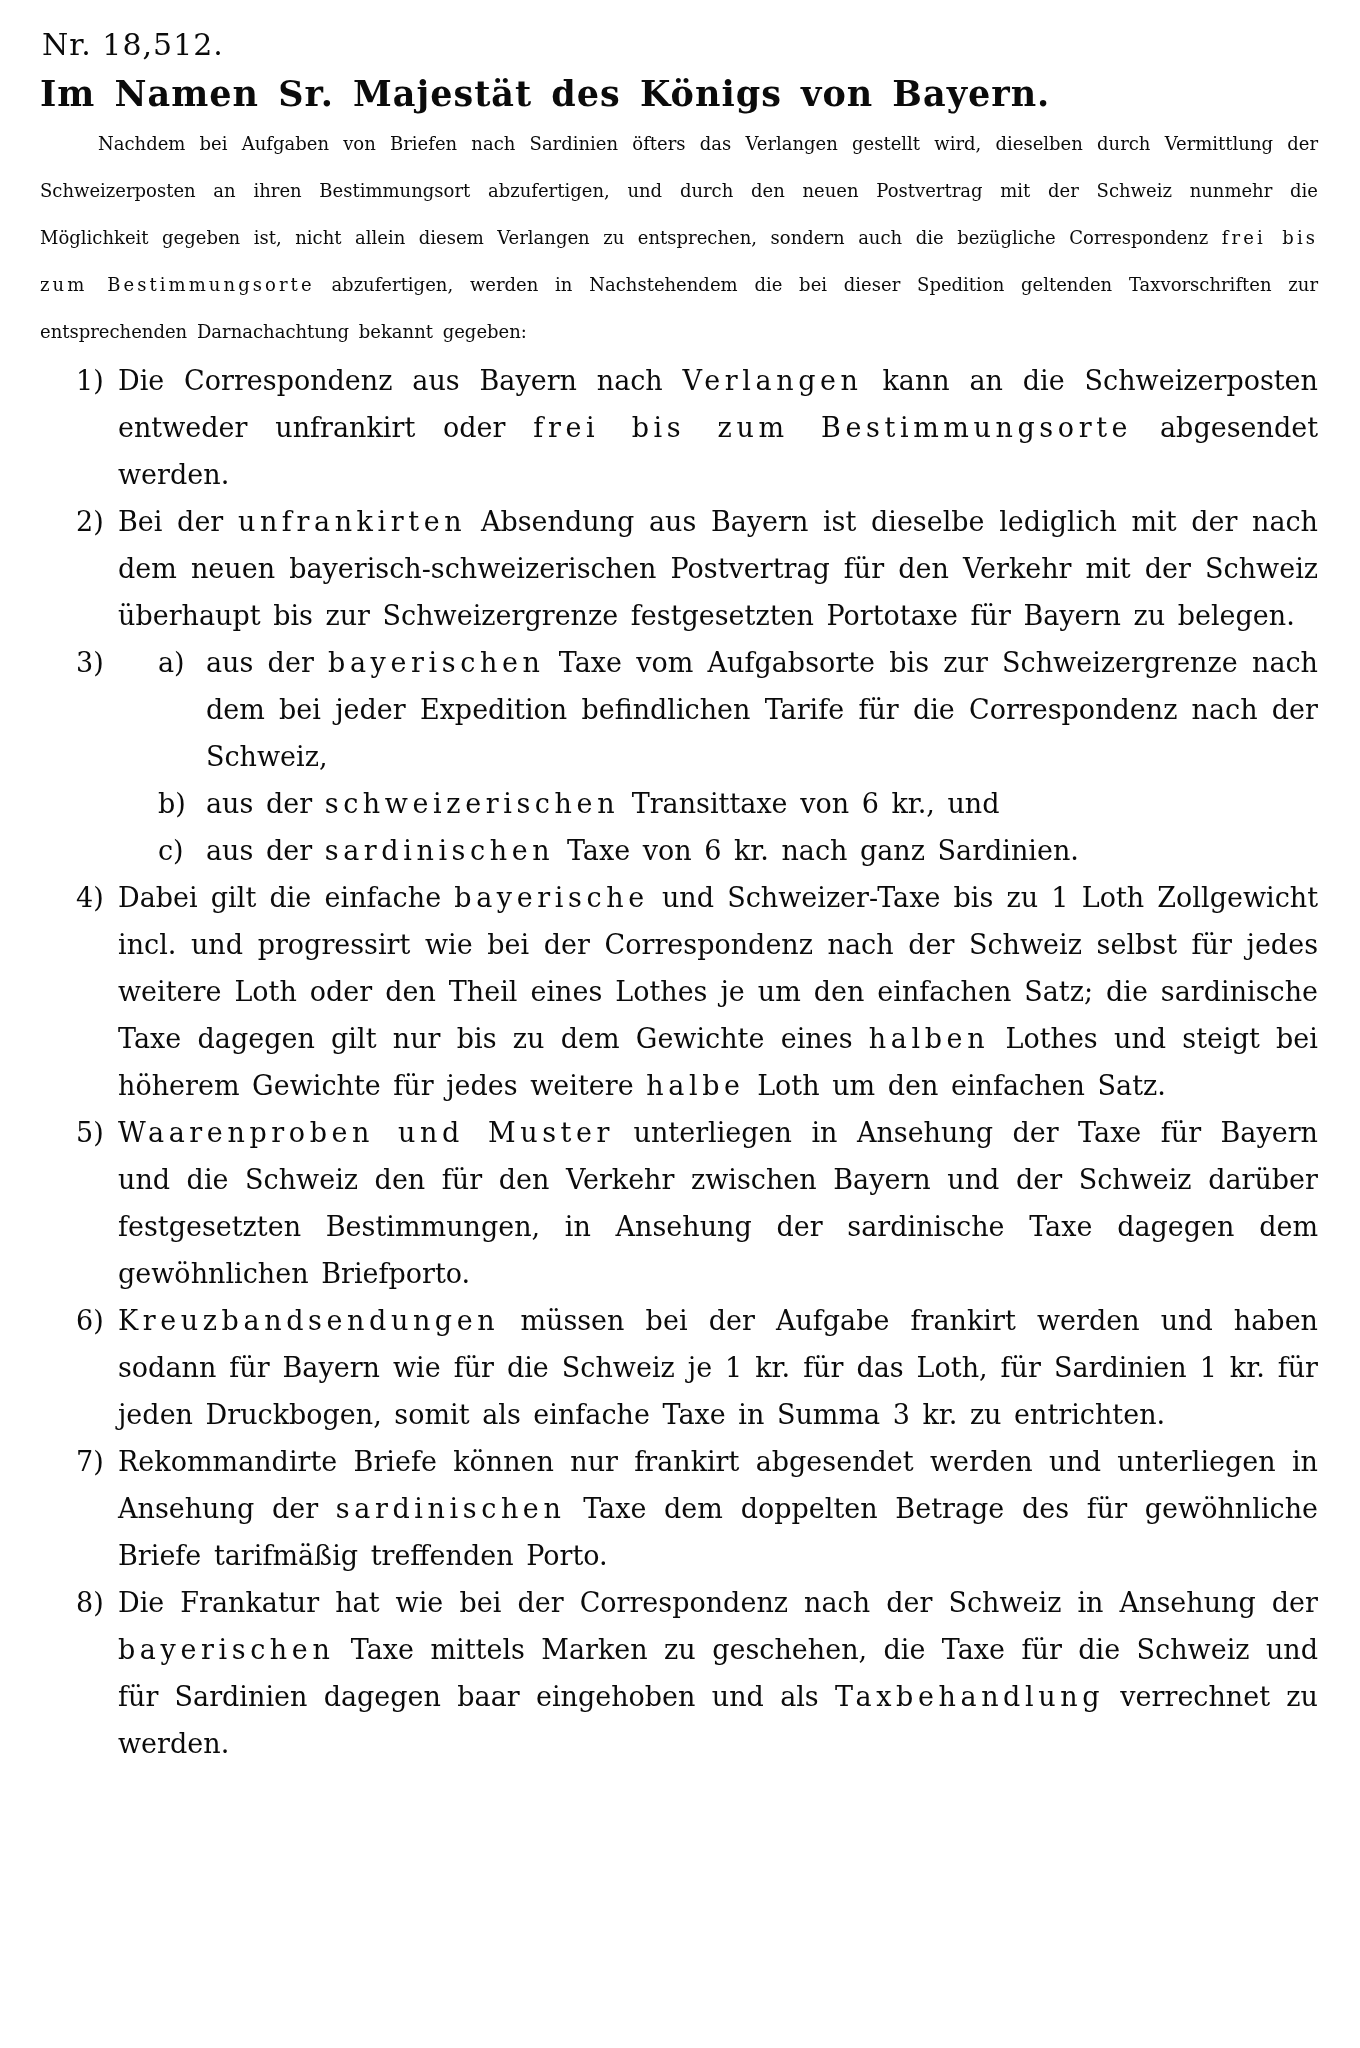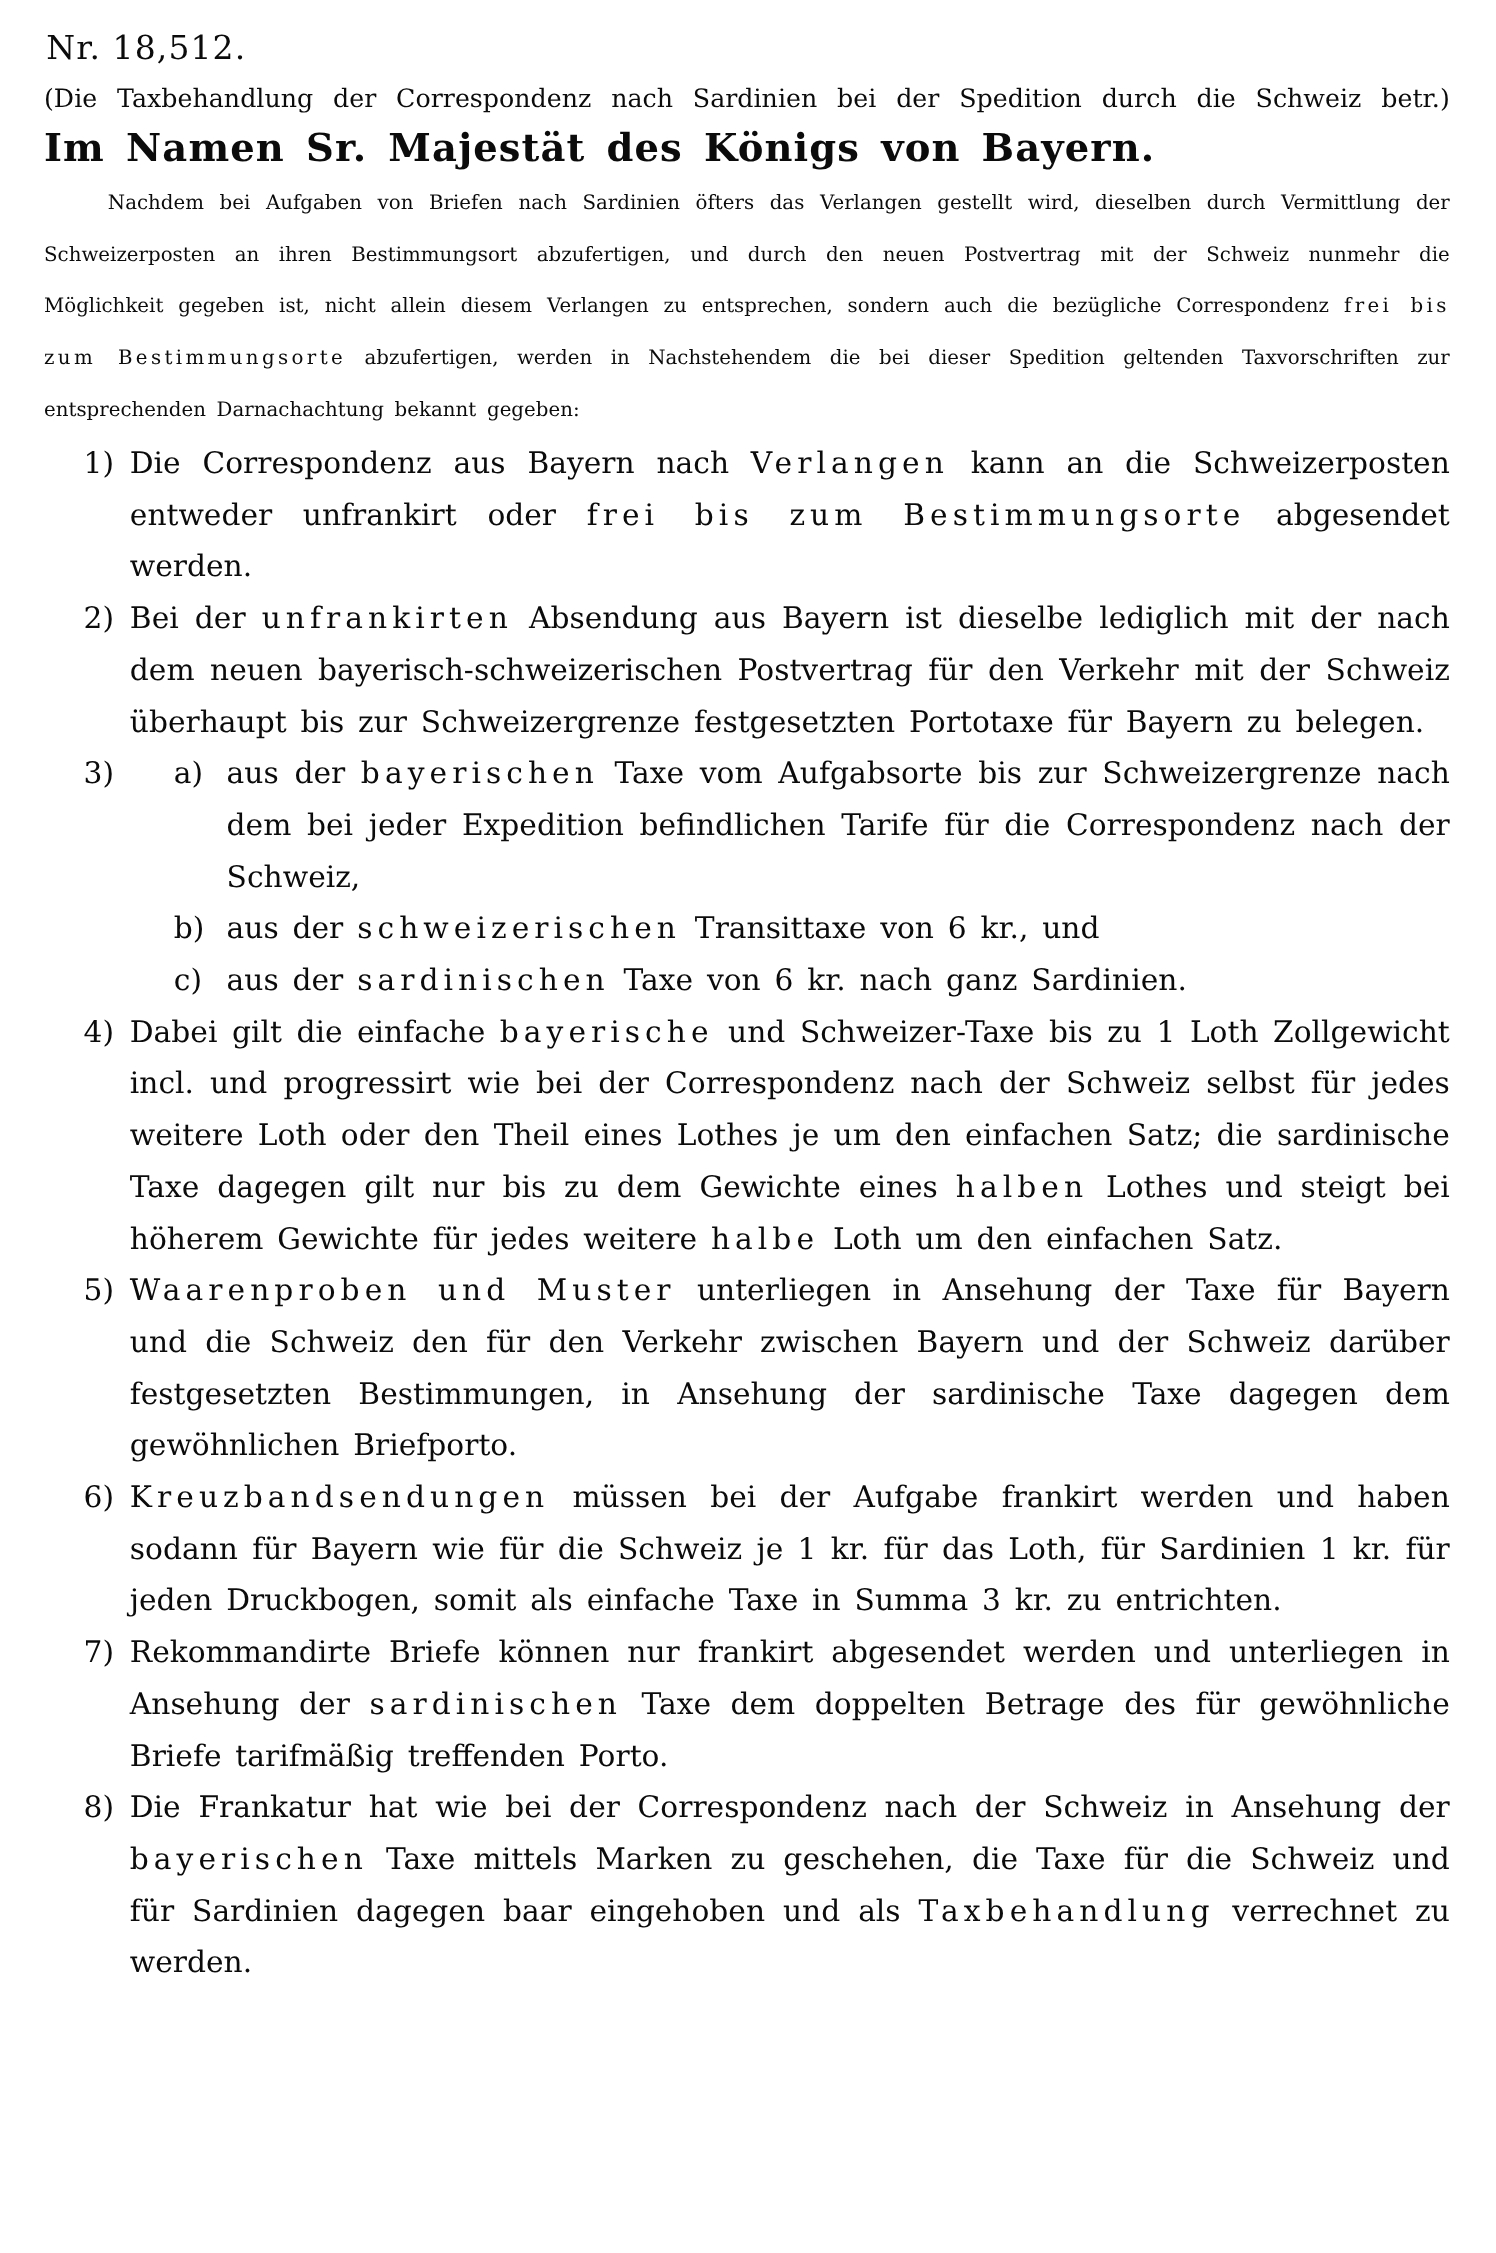"(Die Taxbehandlung der Correspondenz" div.subject-line { html: <div>(Die Taxbehandlung der Correspondenz nach Sardinien bei der Spedition durch die Schweiz betr.)</div> -> none }
